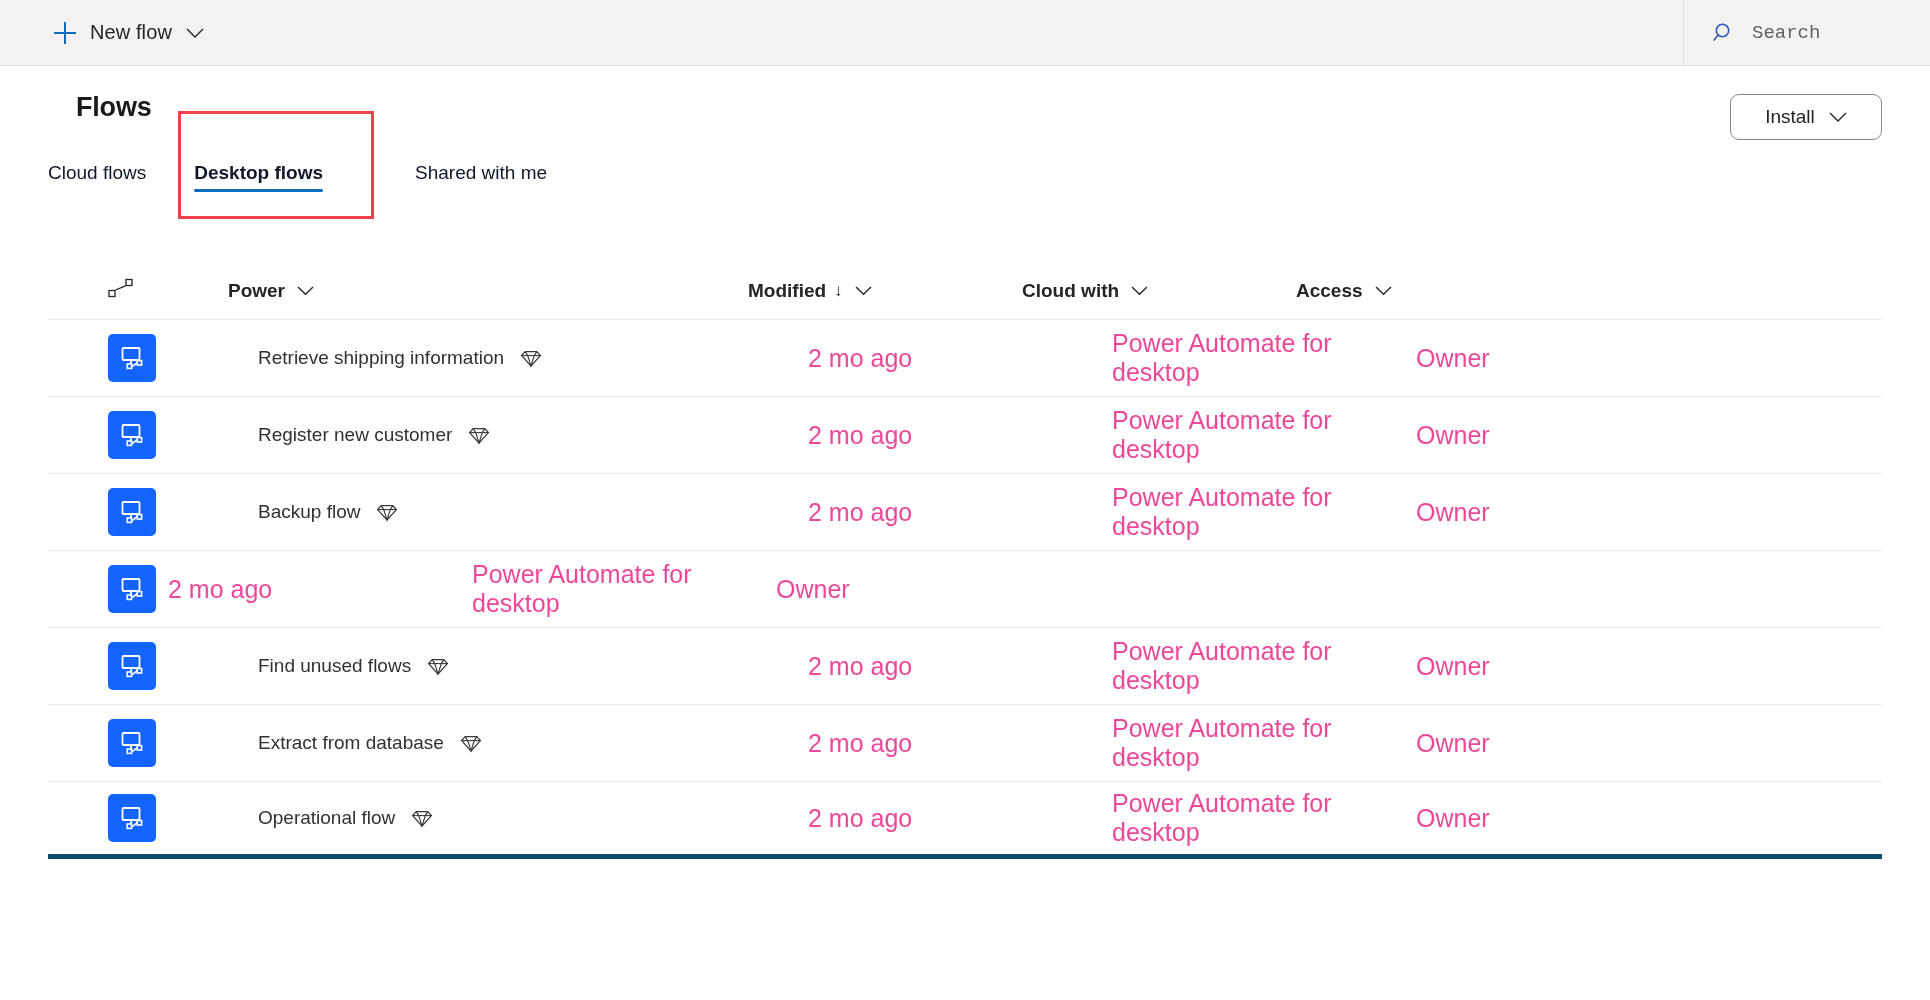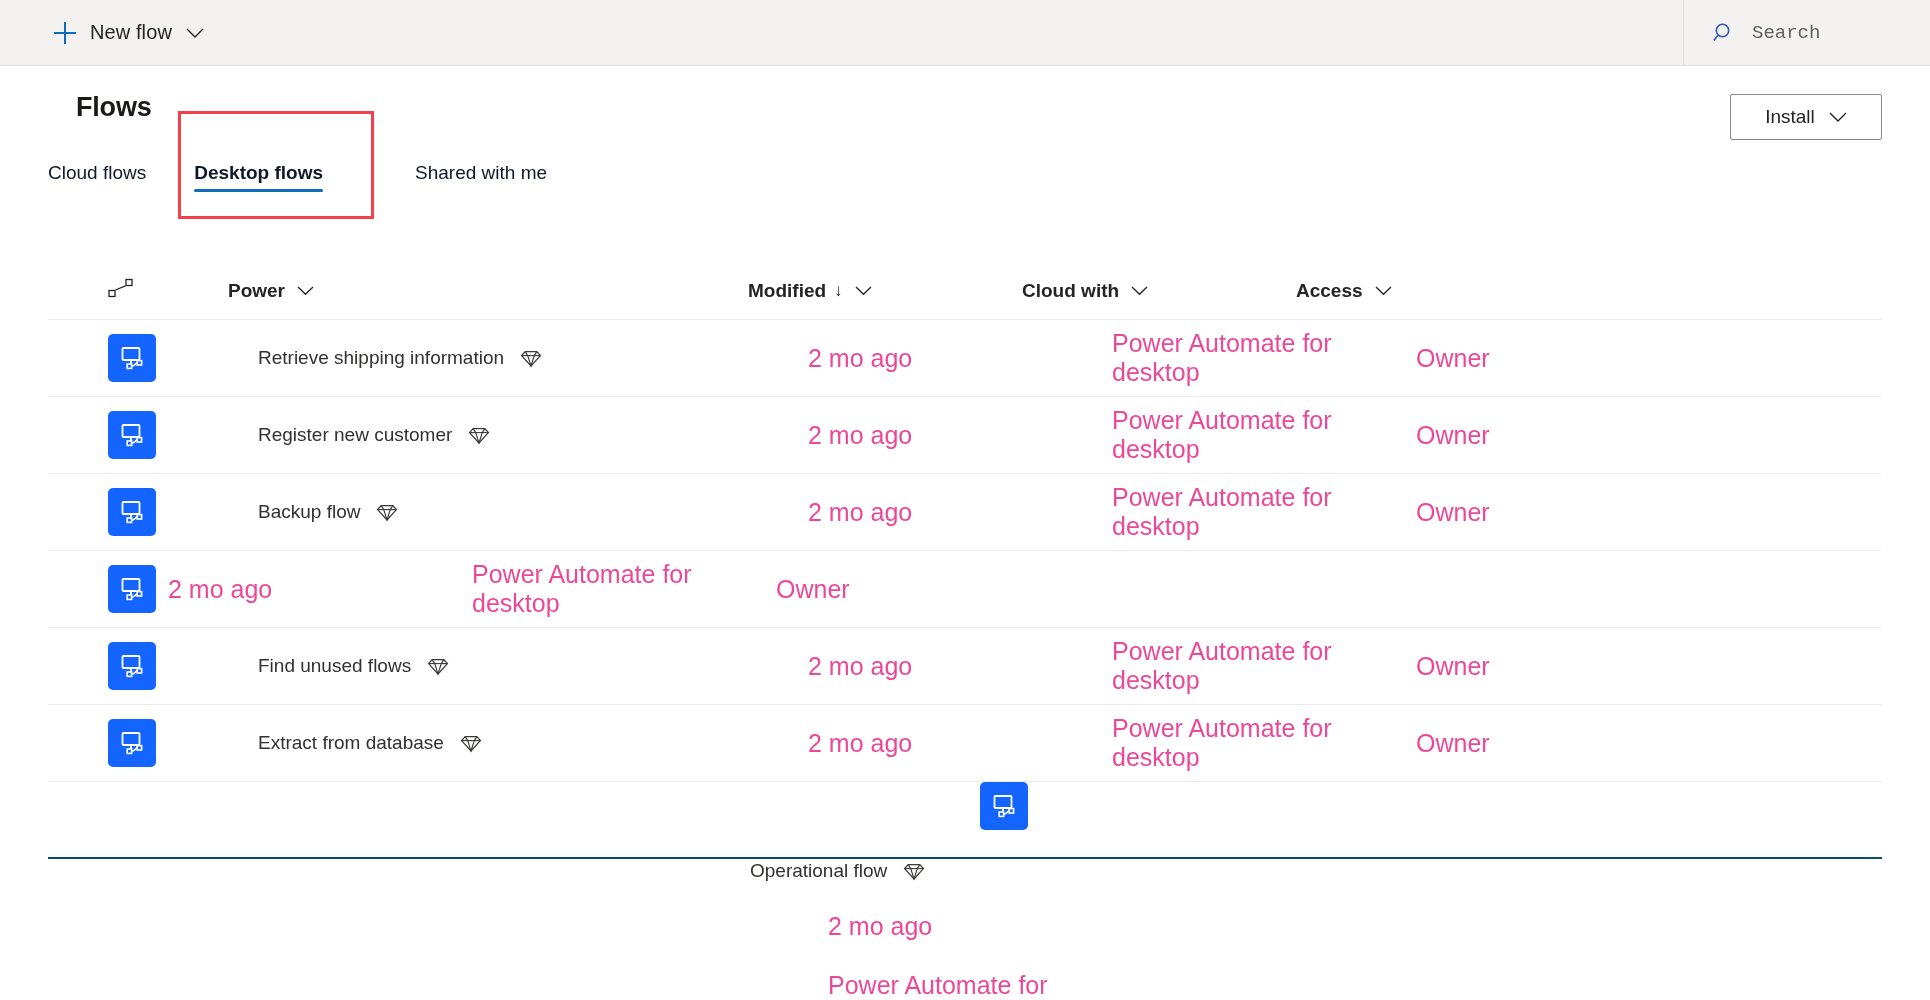"Install" #install-btn { border-radius: 2px -> 9px }
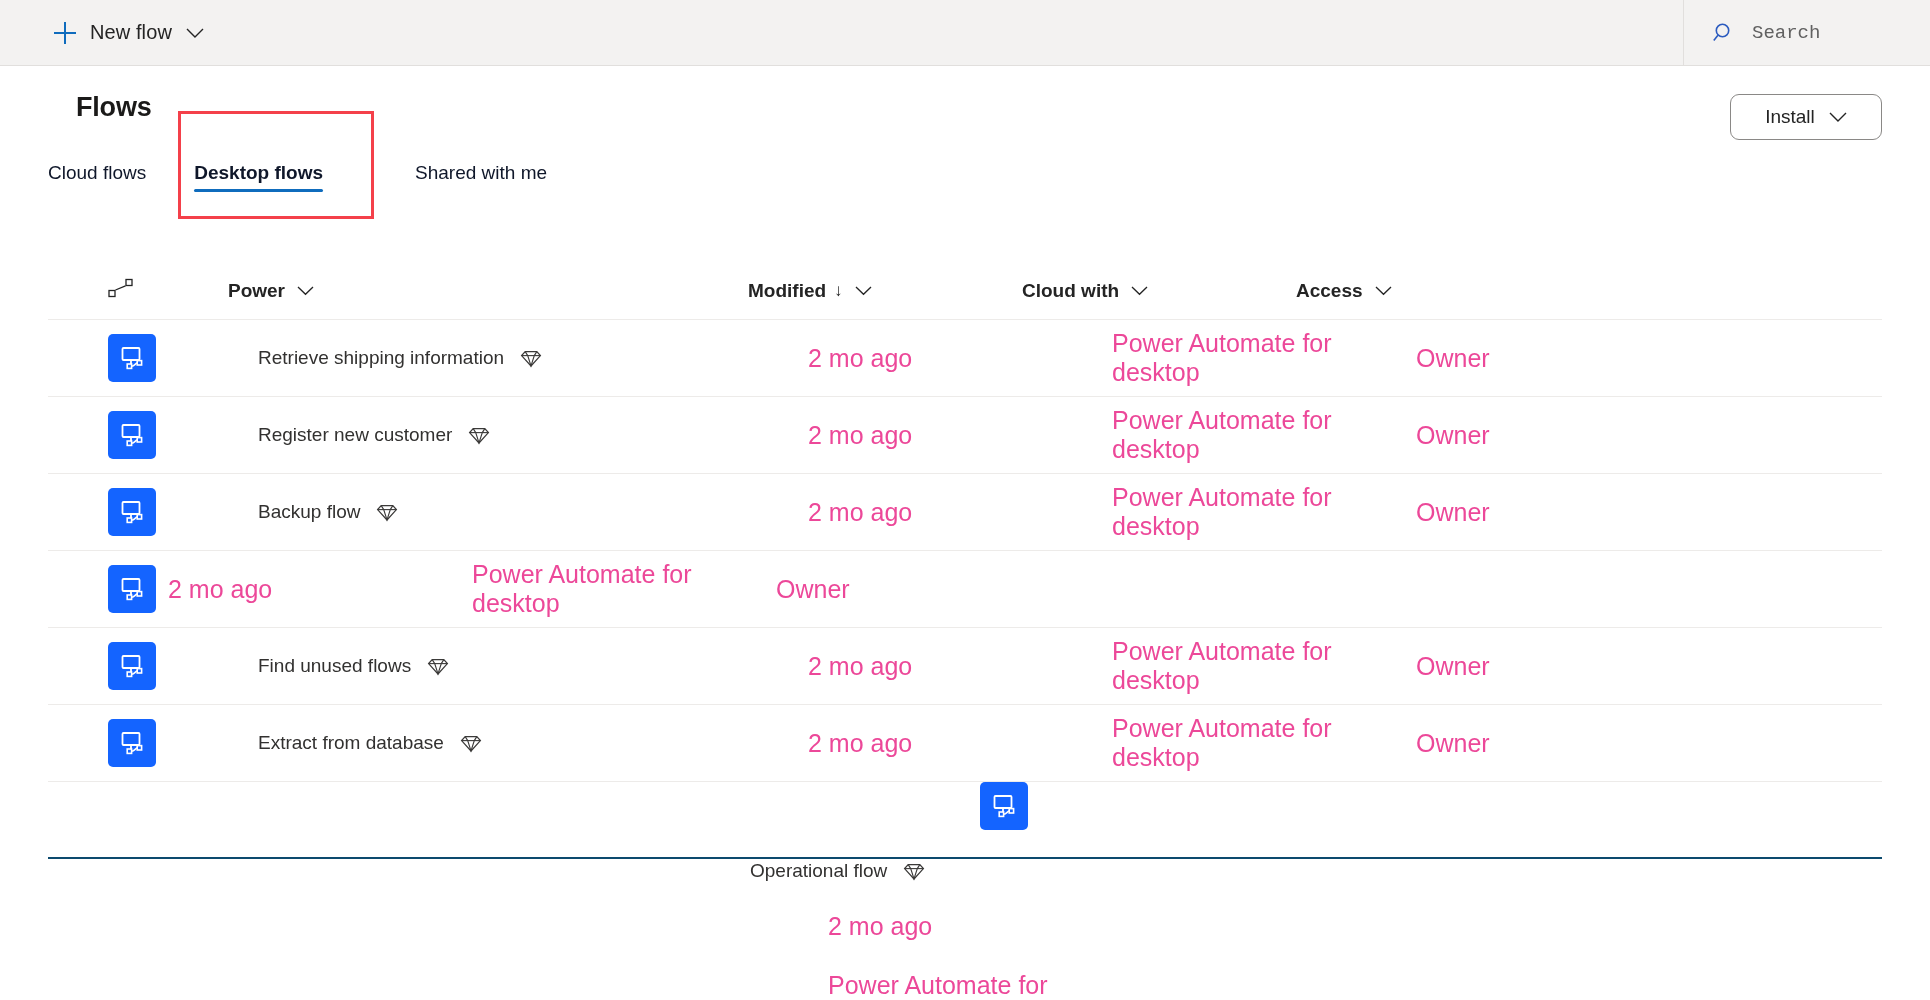"Operational flow" .row:last-child { border-bottom: 2px solid #0c4a6e -> 5px solid #0c4a6e; flex-direction: column -> none }
